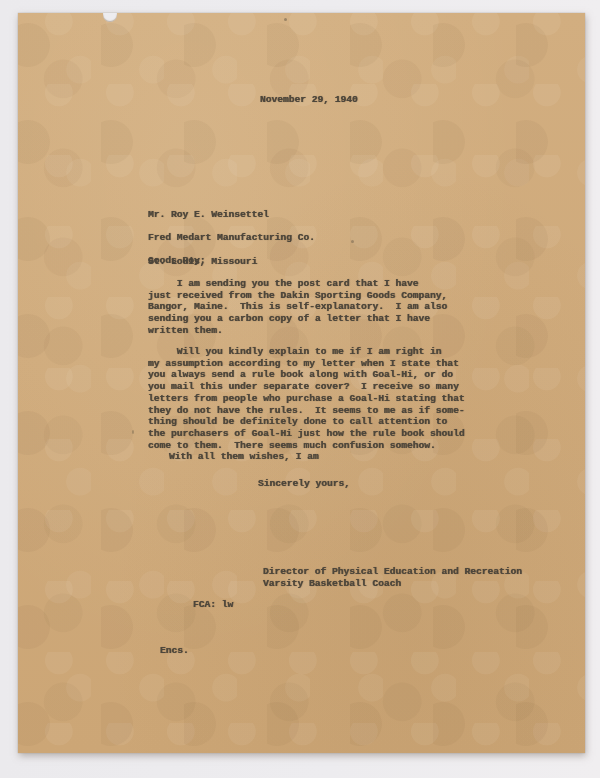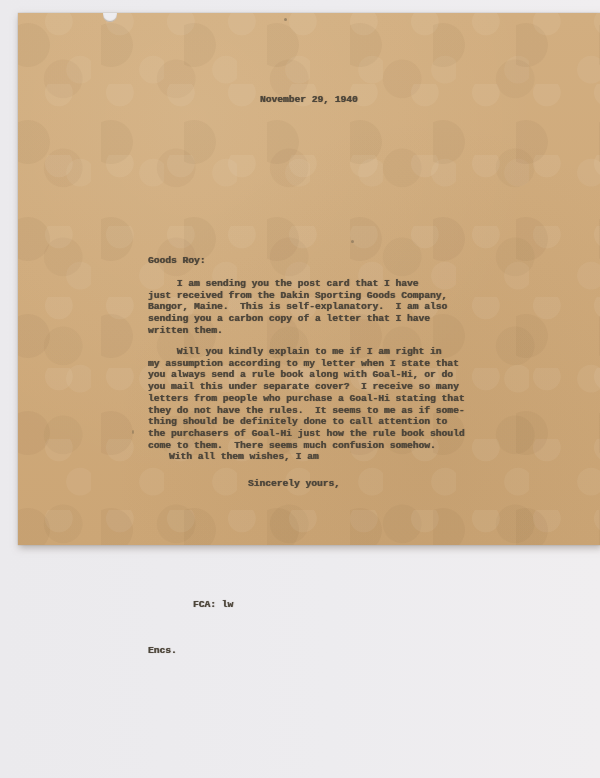"November 29, 1940" .paper { height: 532px -> 740px; padding-left: 16px -> none }
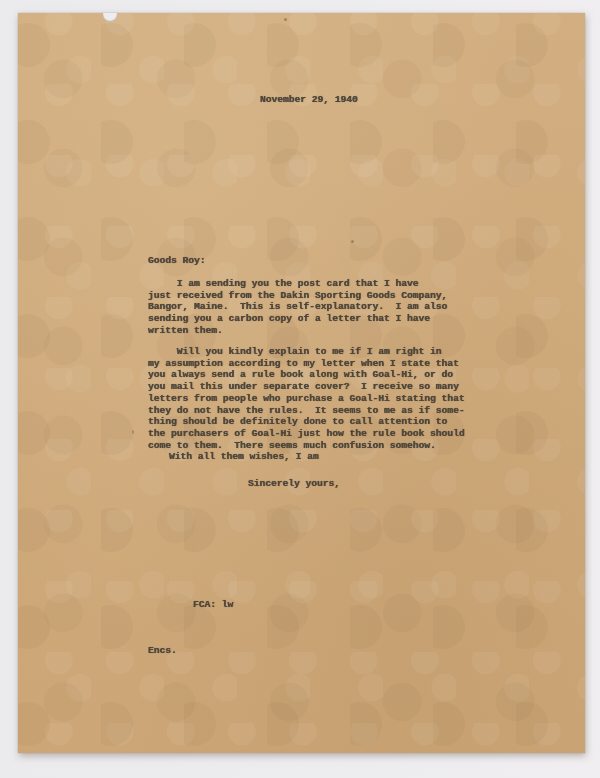"Mr. Roy E. Weinsettel" div.tw { html: none -> <div><span>Mr. Roy E. Weinsettel</span><br> <span>Fred Medart Manufacturing Co.</span><br> <span>St. Louis, Missouri</span></div> }
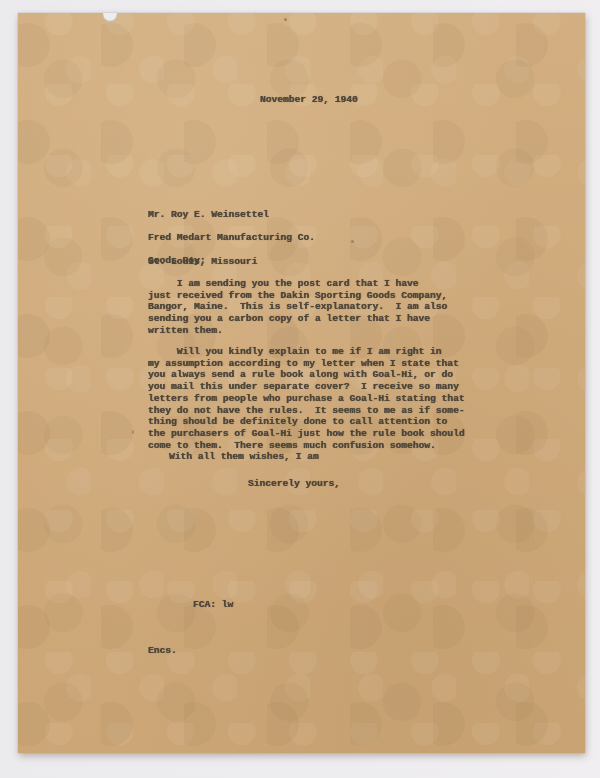"Sincerely yours," div.tw { left: 230px -> 240px }
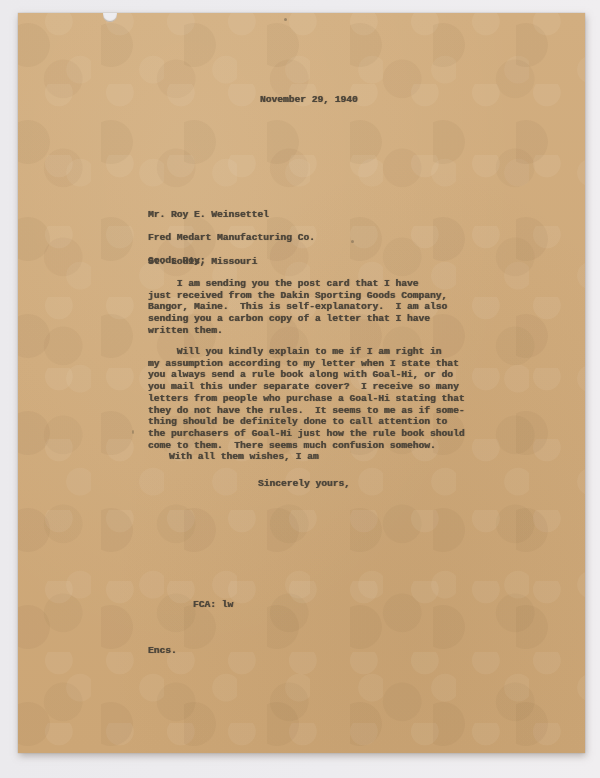"Director of Physical Education and" div.tw { html: none -> <div>Director of Physical Education and Recreation Varsity Basketball Coach</div> }
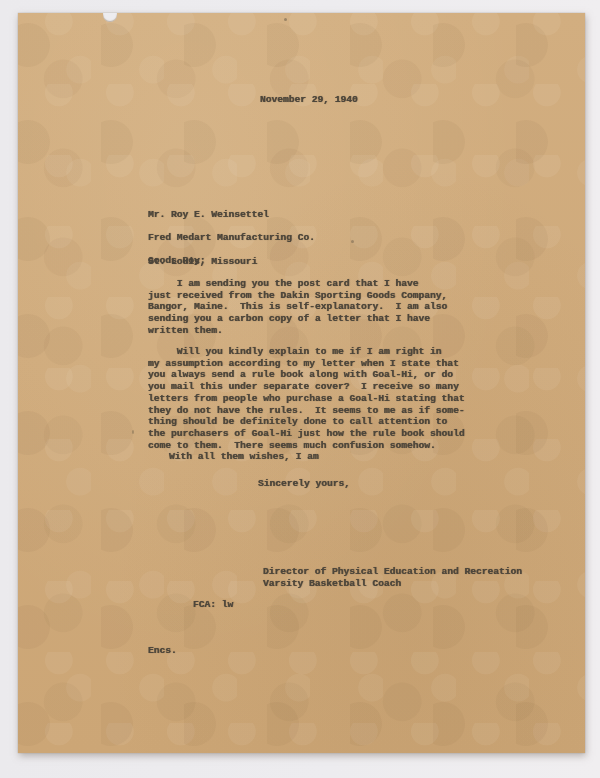"Encs." div.tw { left: 130px -> 142px }
